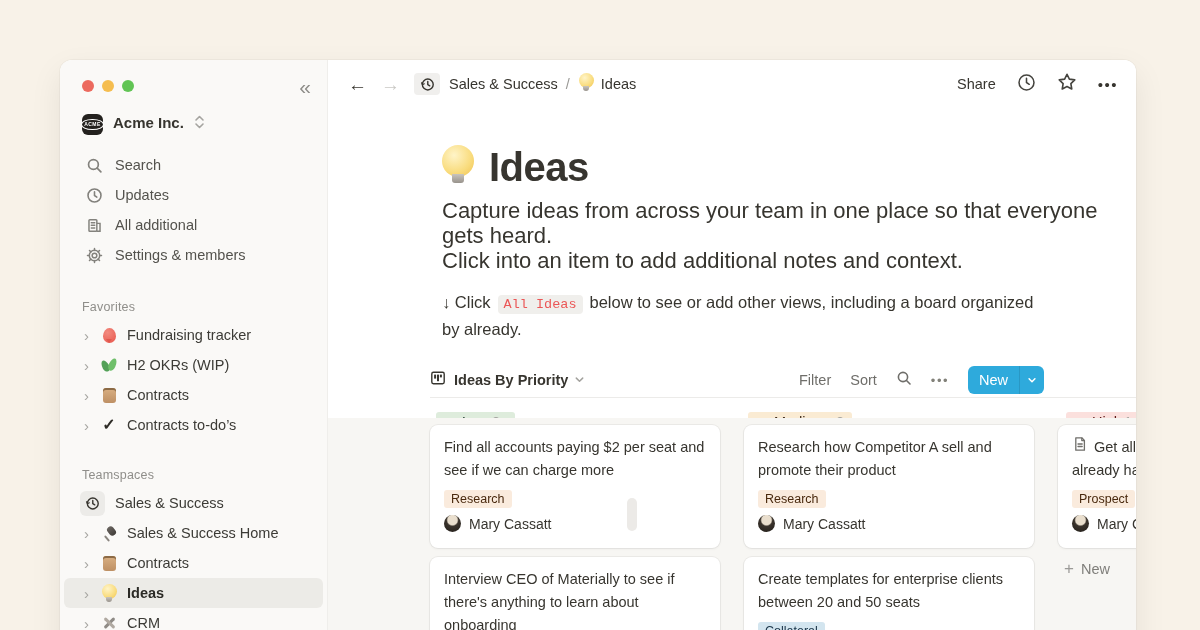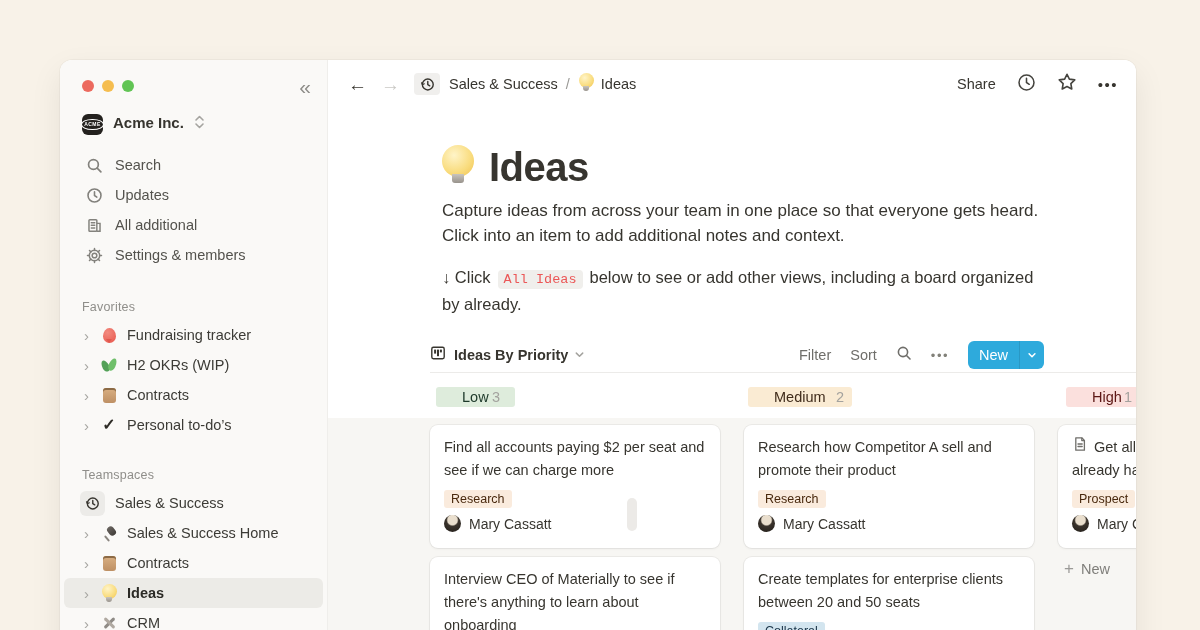"Capture ideas from across your" .desc { font-size: 17px -> 22px }
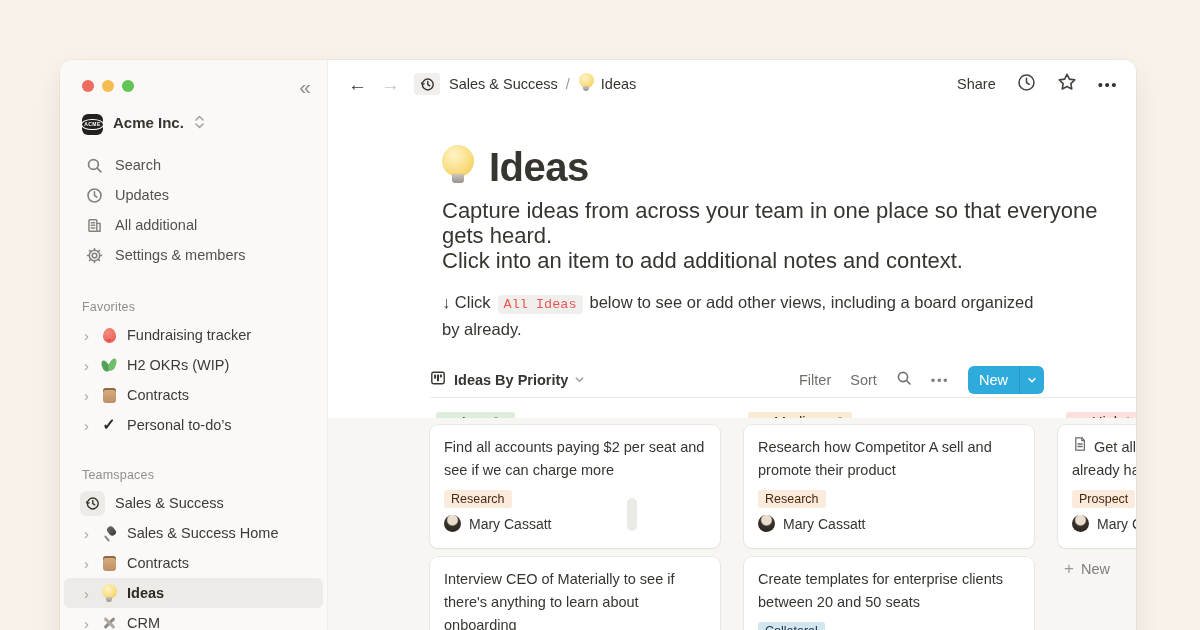"Personal to-do’s" span.item-label { text: Personal -> Contracts }
